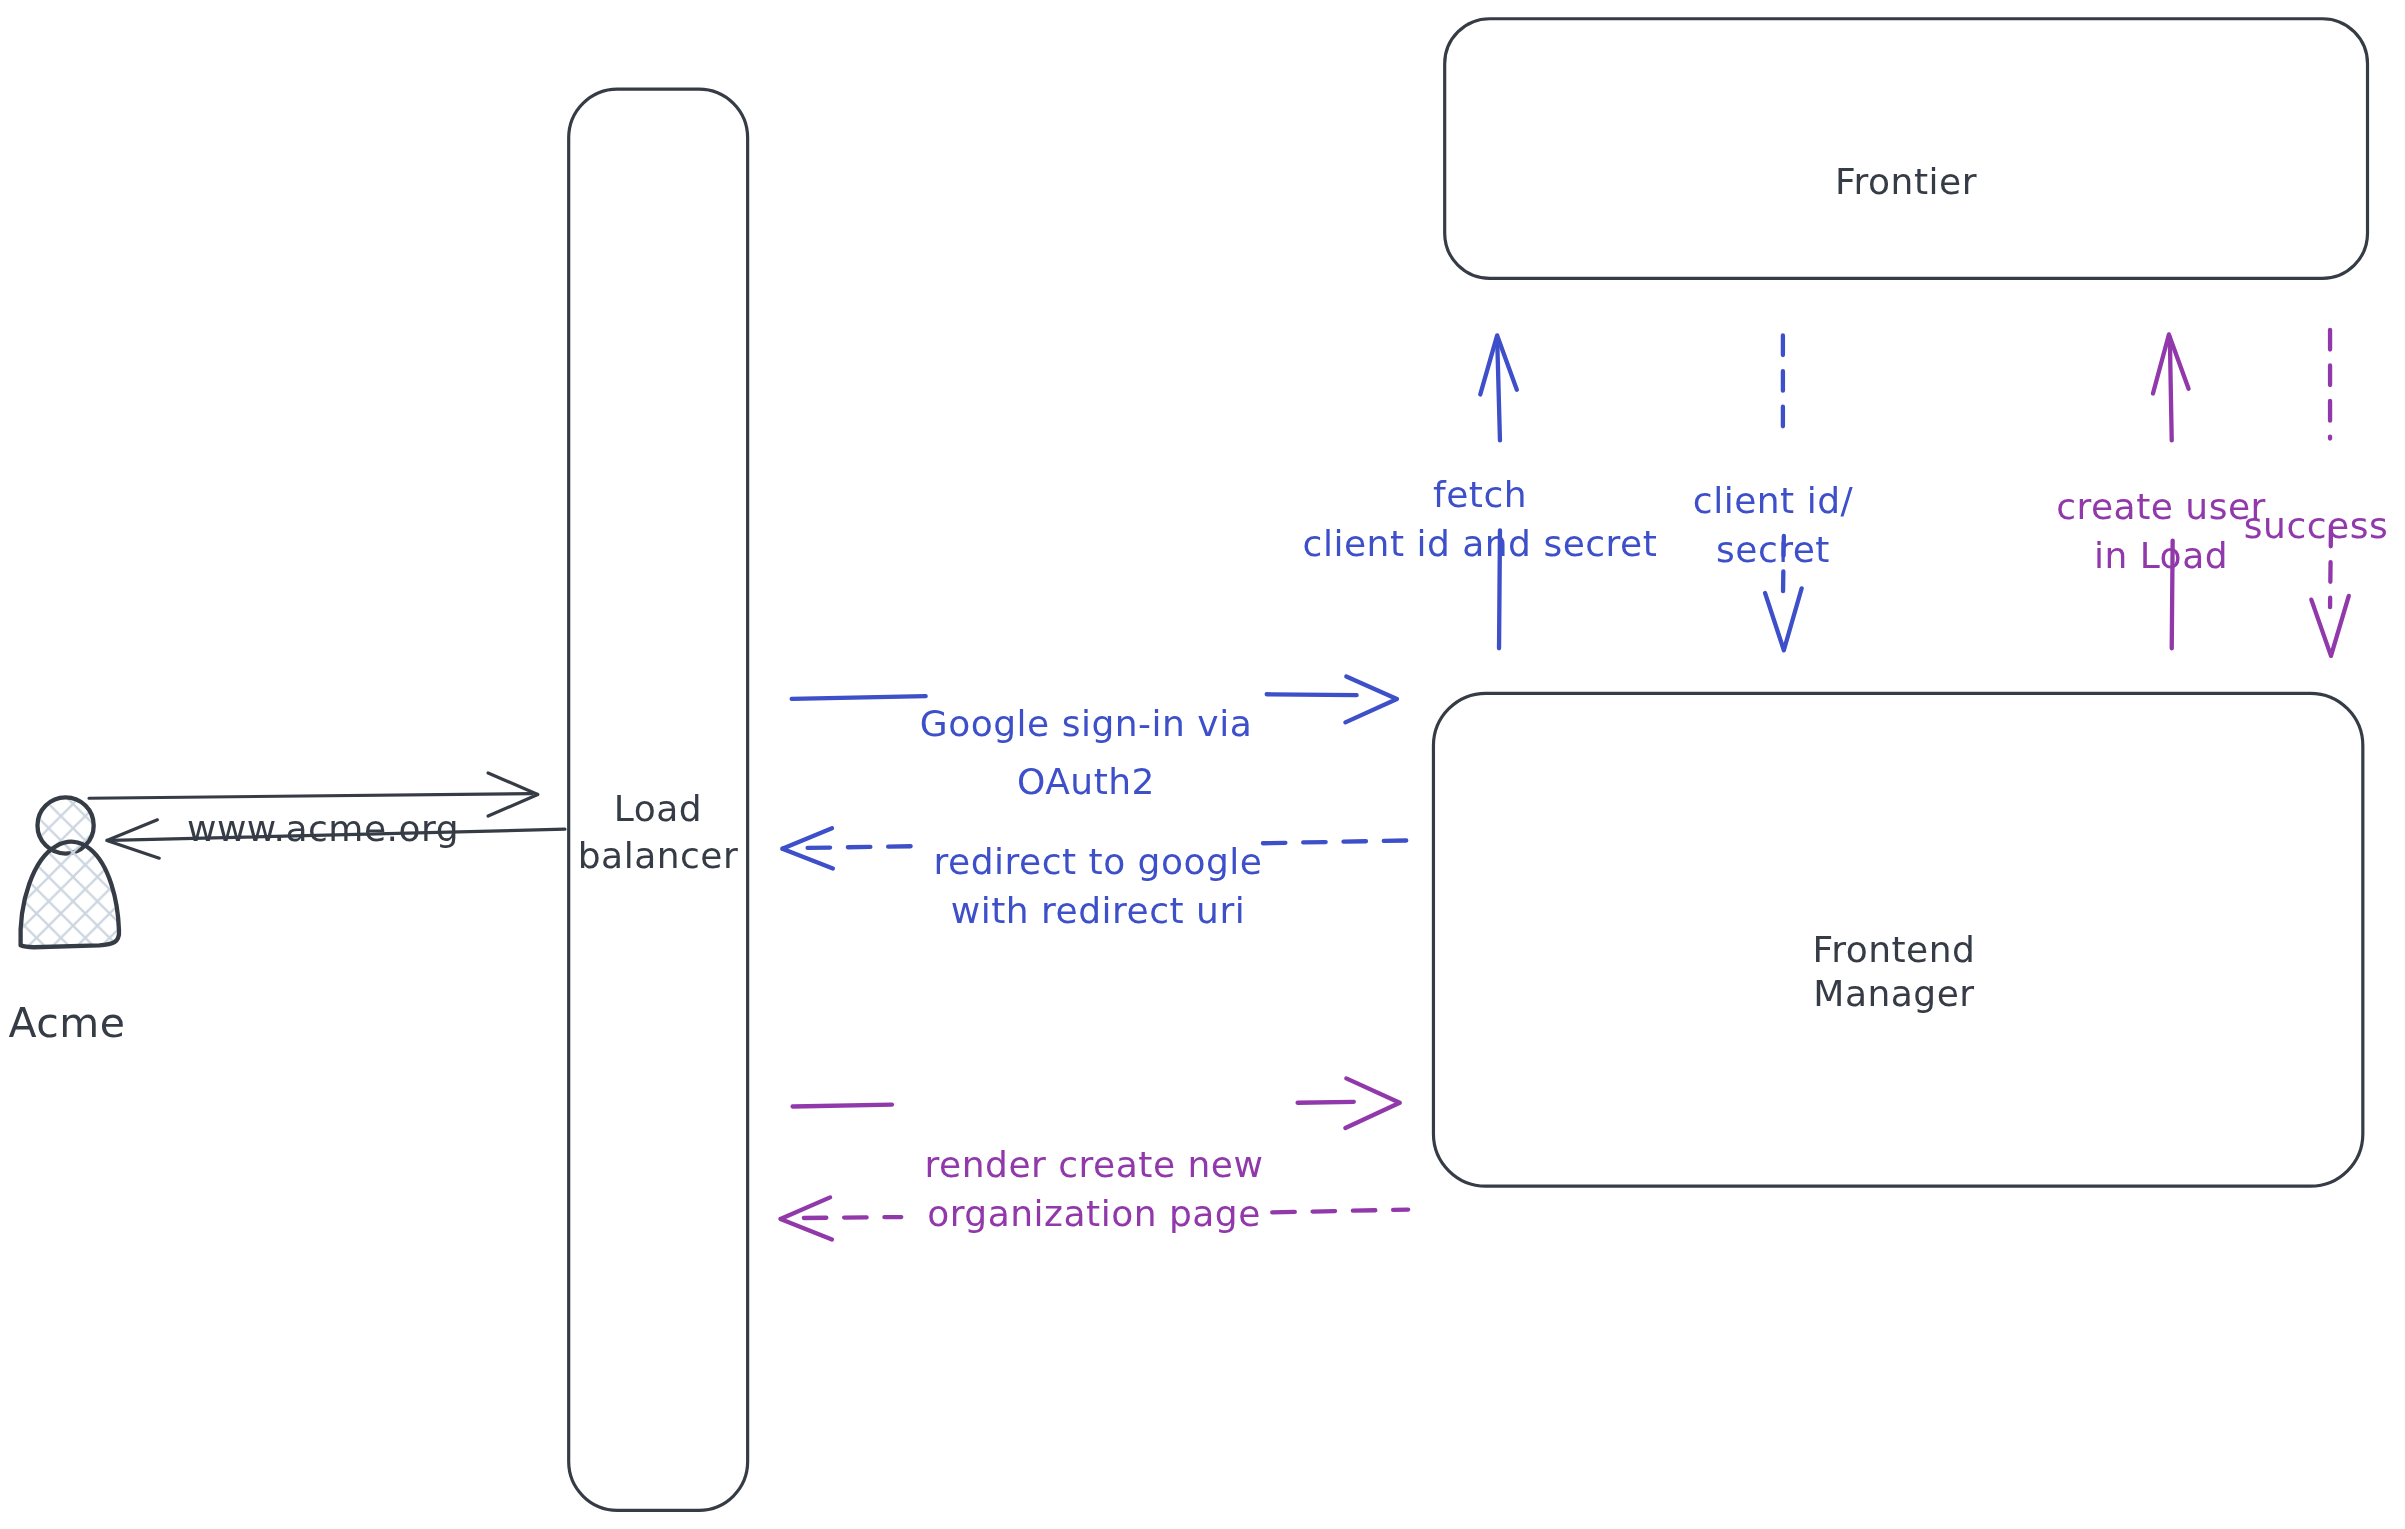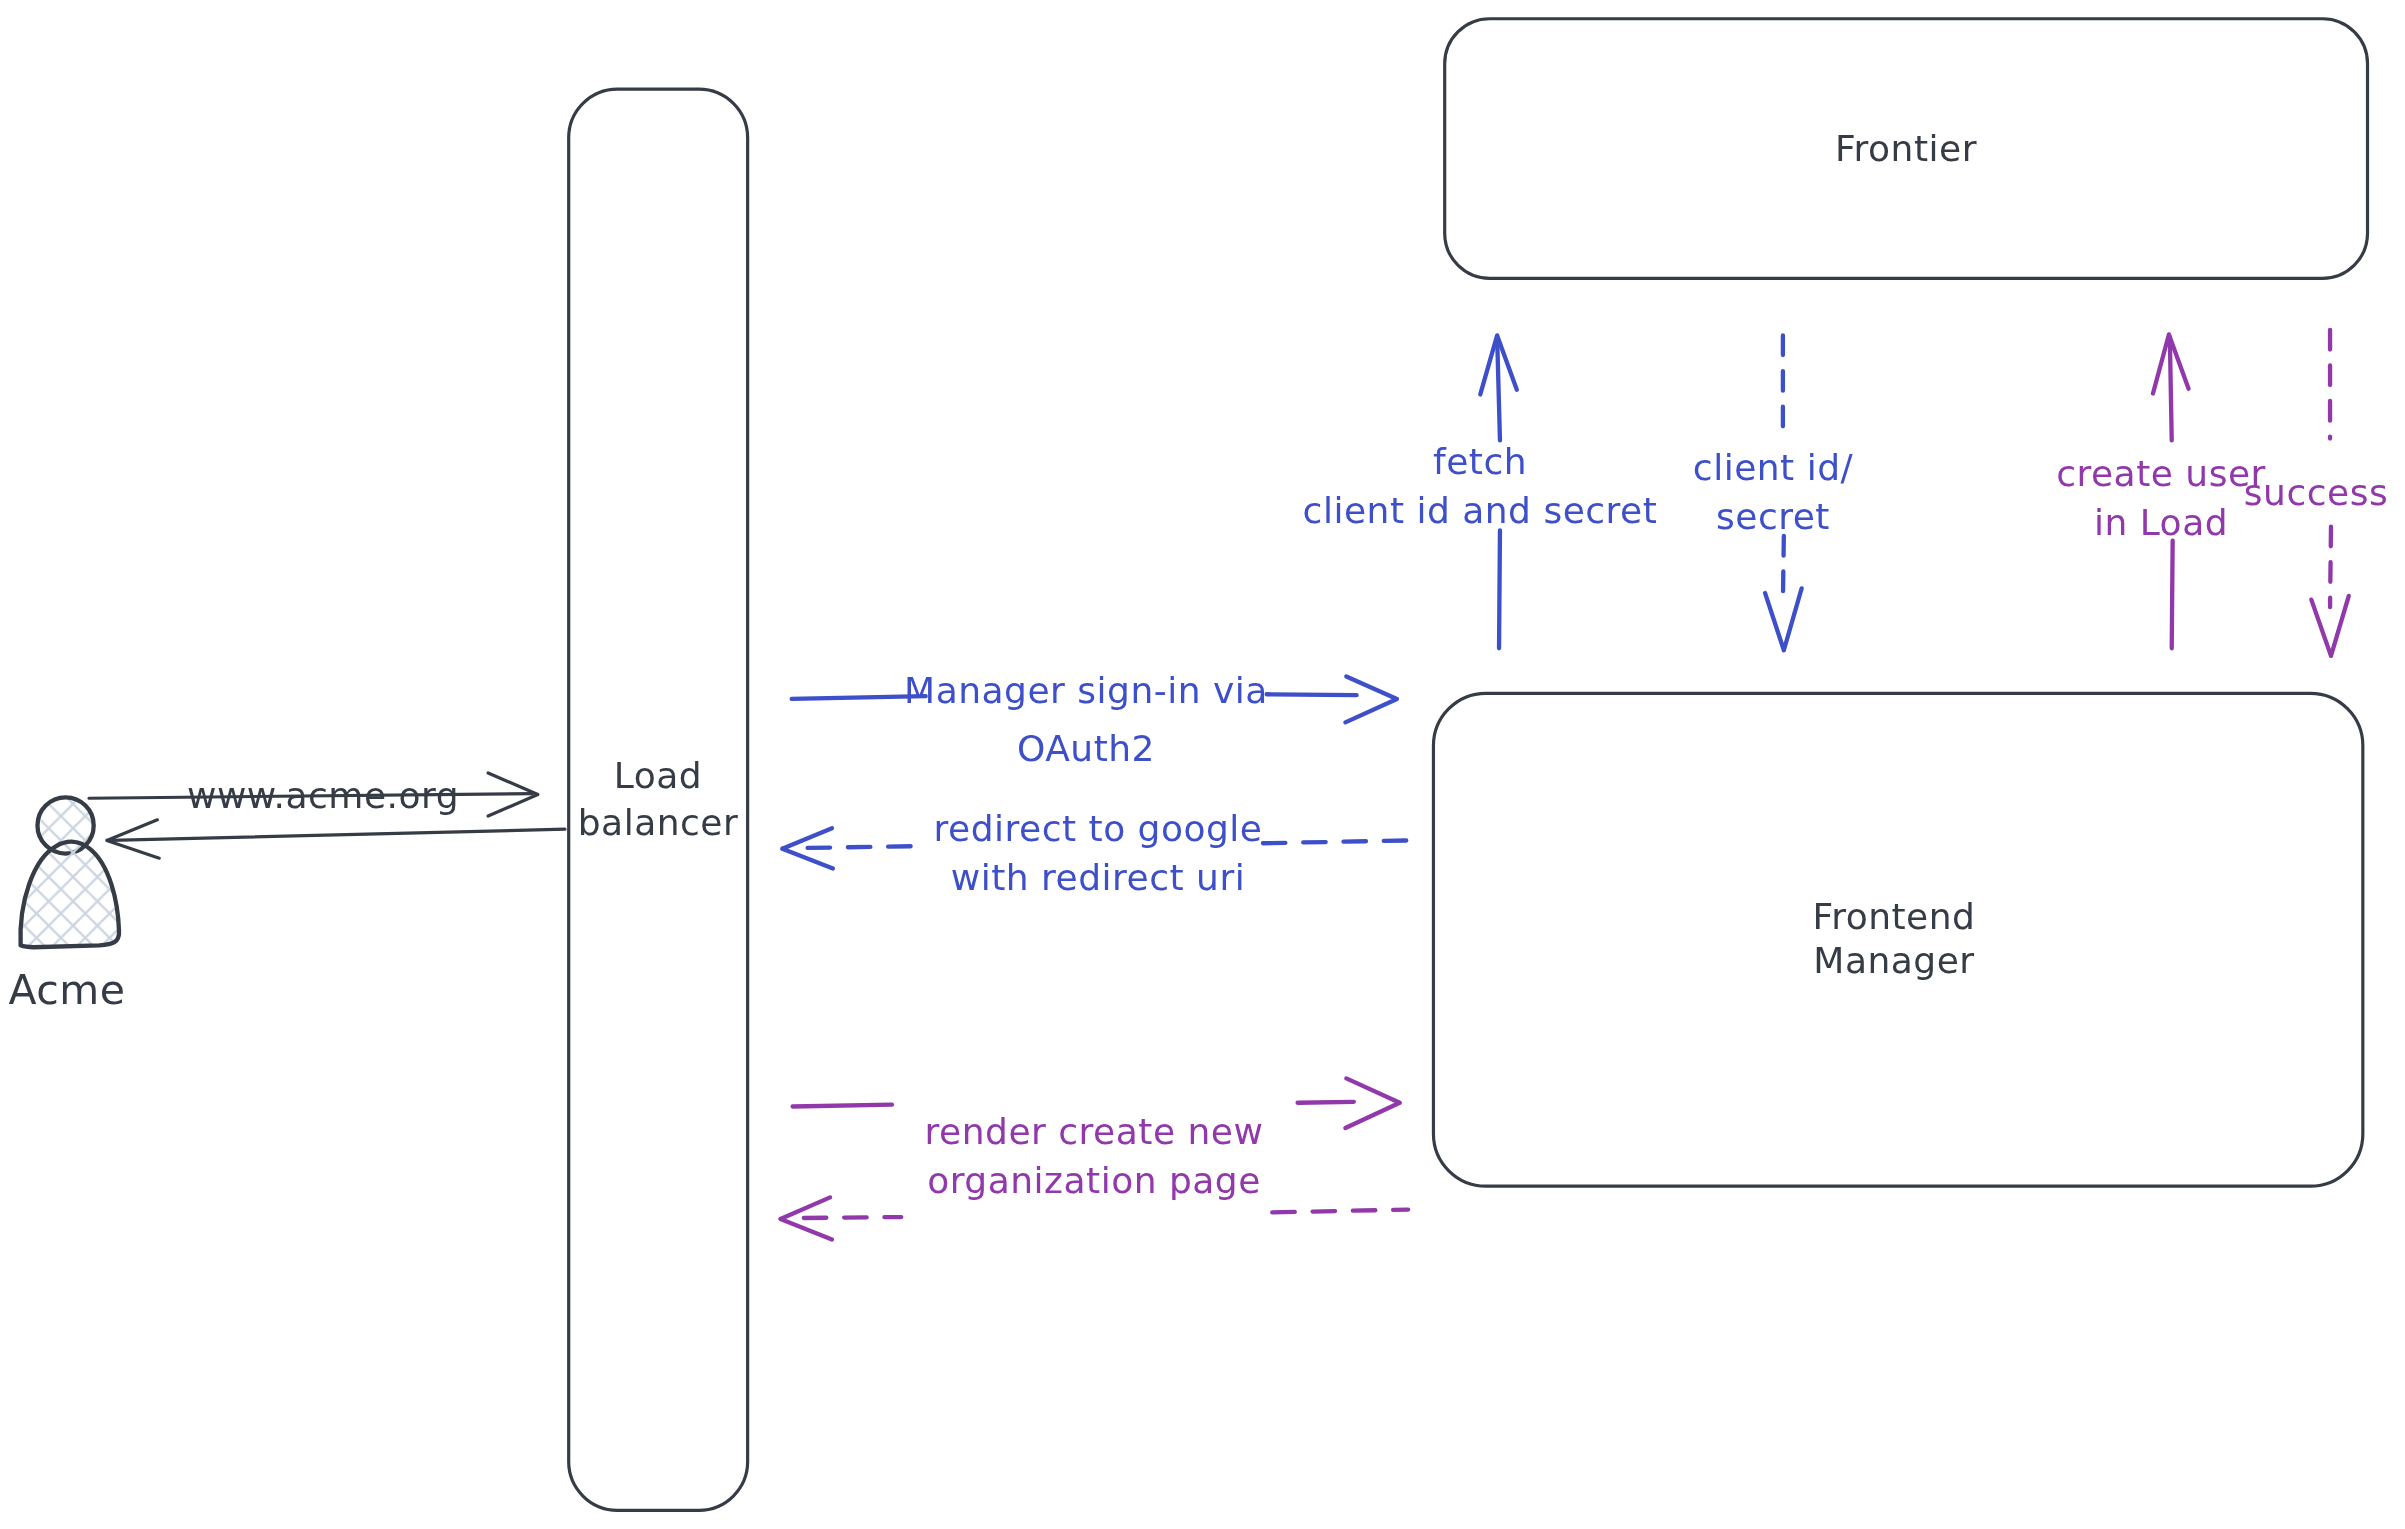"Frontier" .lbl { margin-top: none -> 33px }
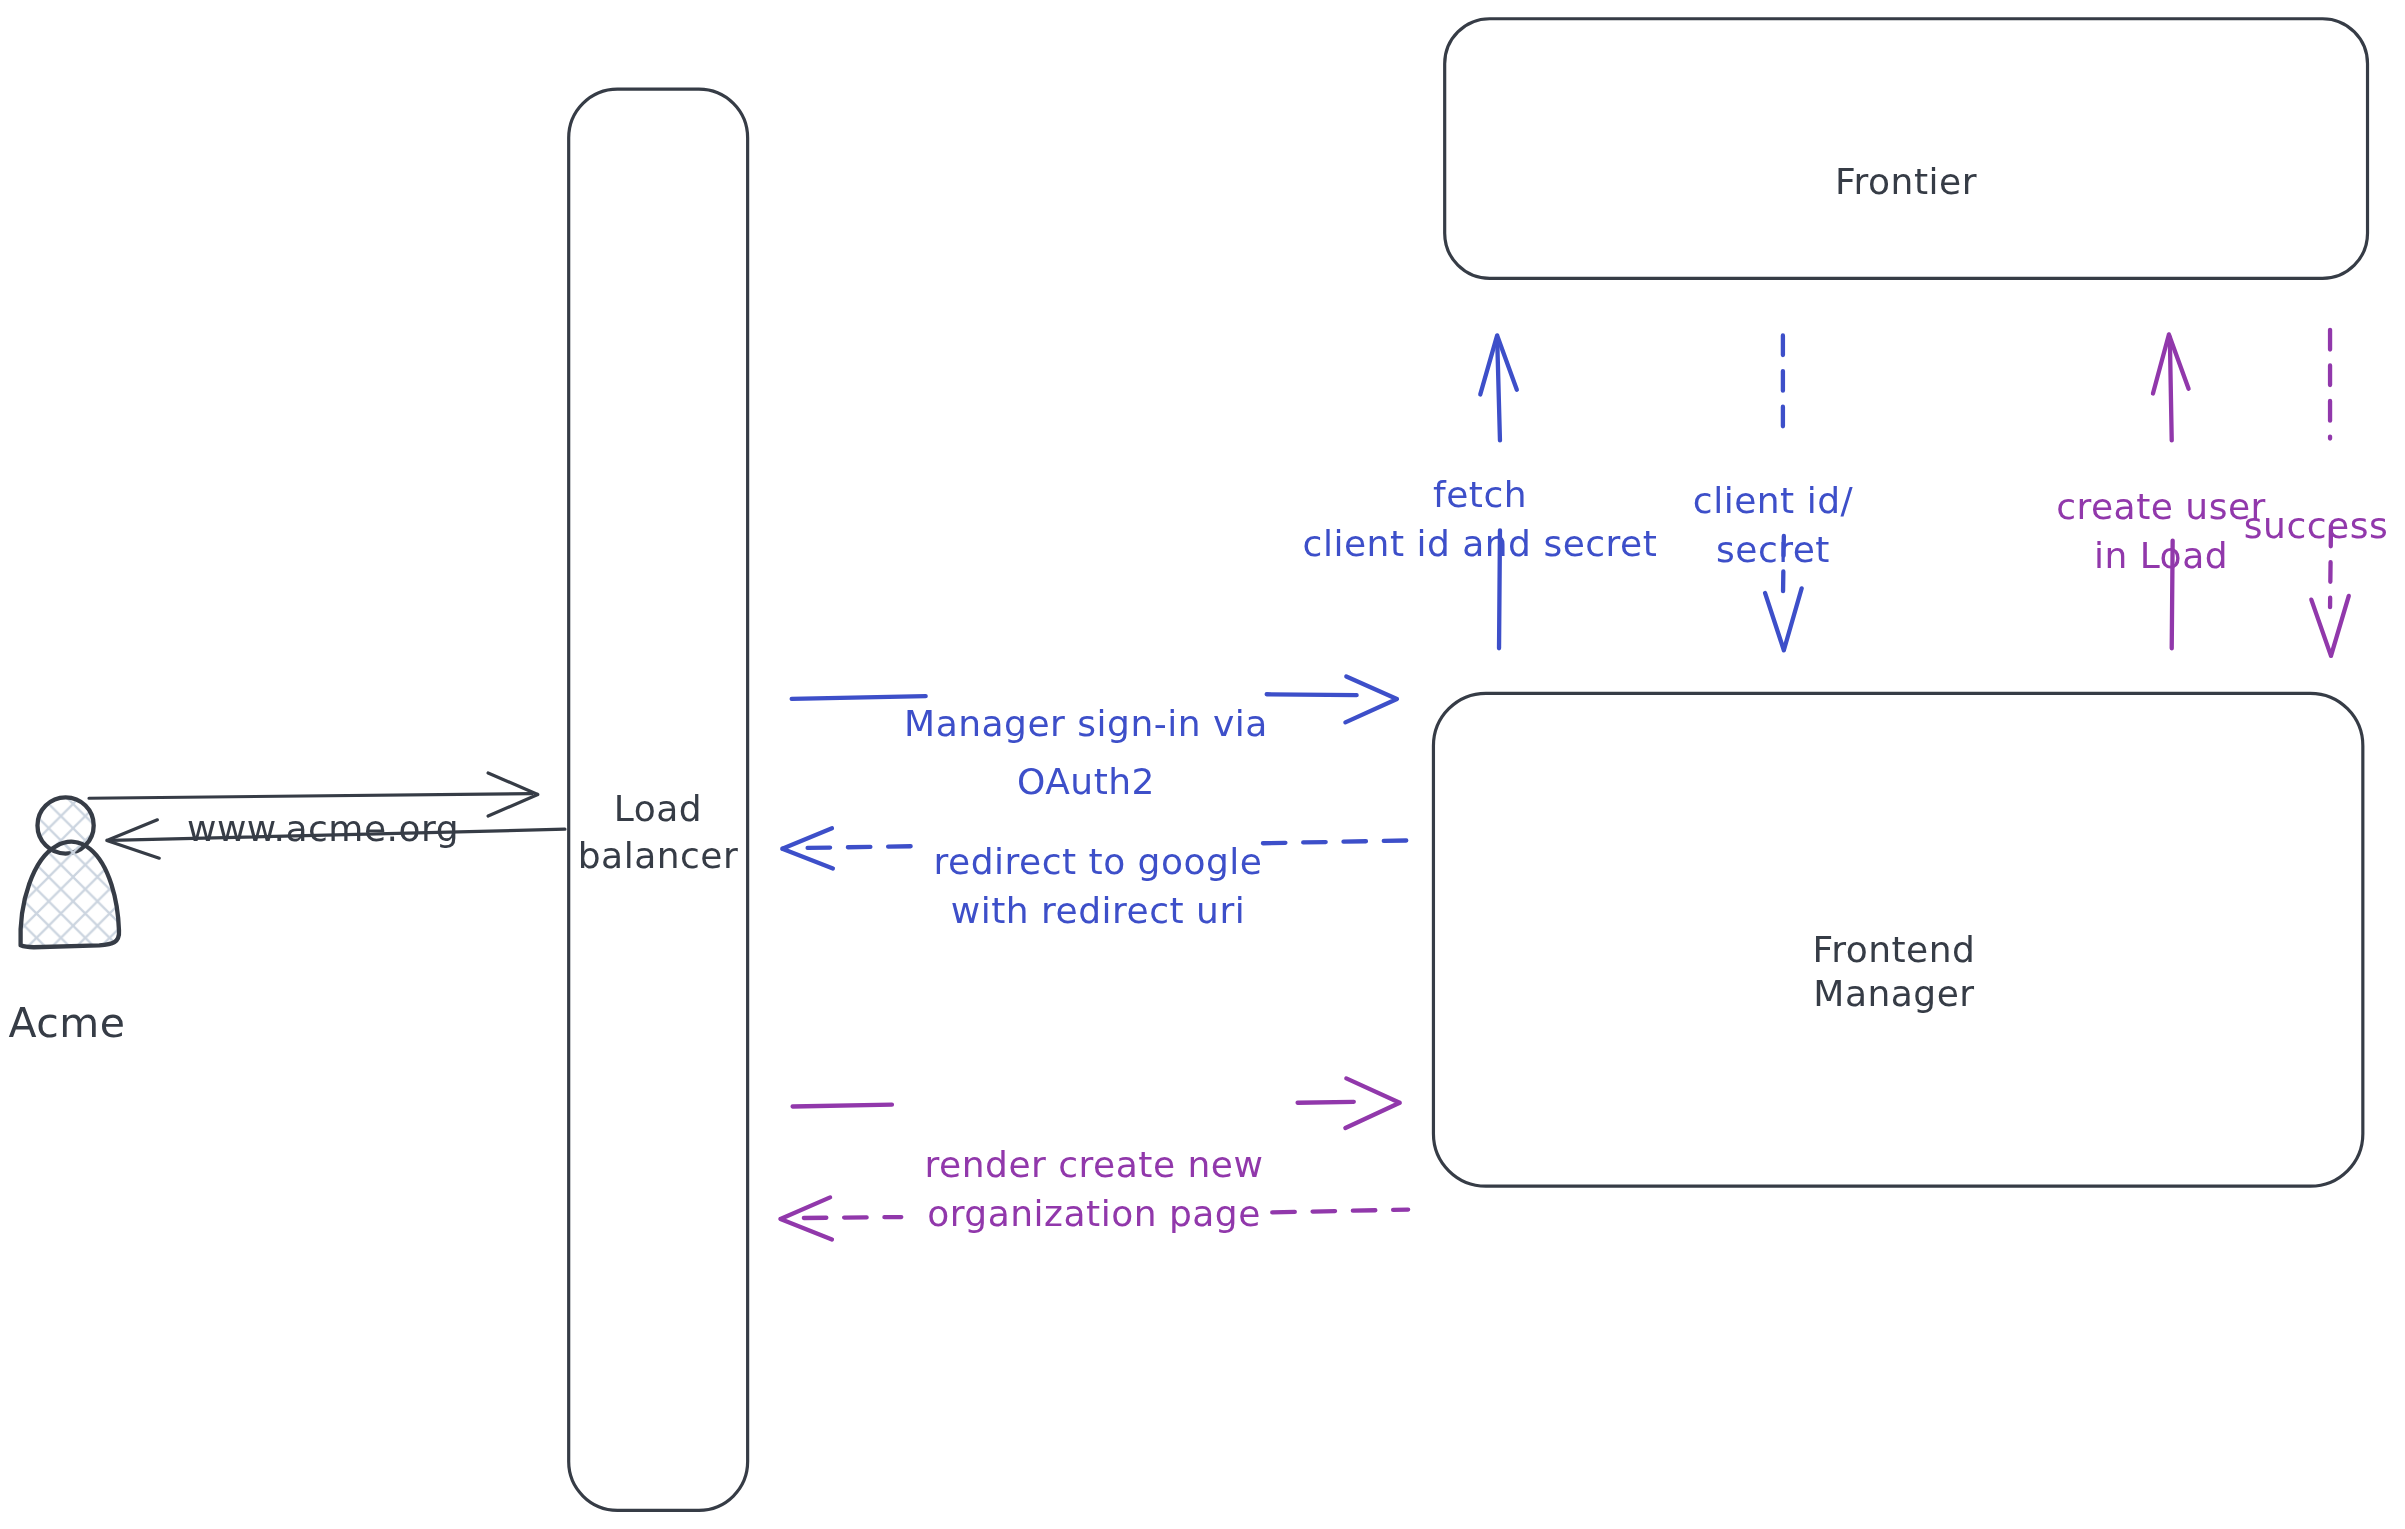"Manager sign-in via" div.lbl { text: Manager -> Google }
